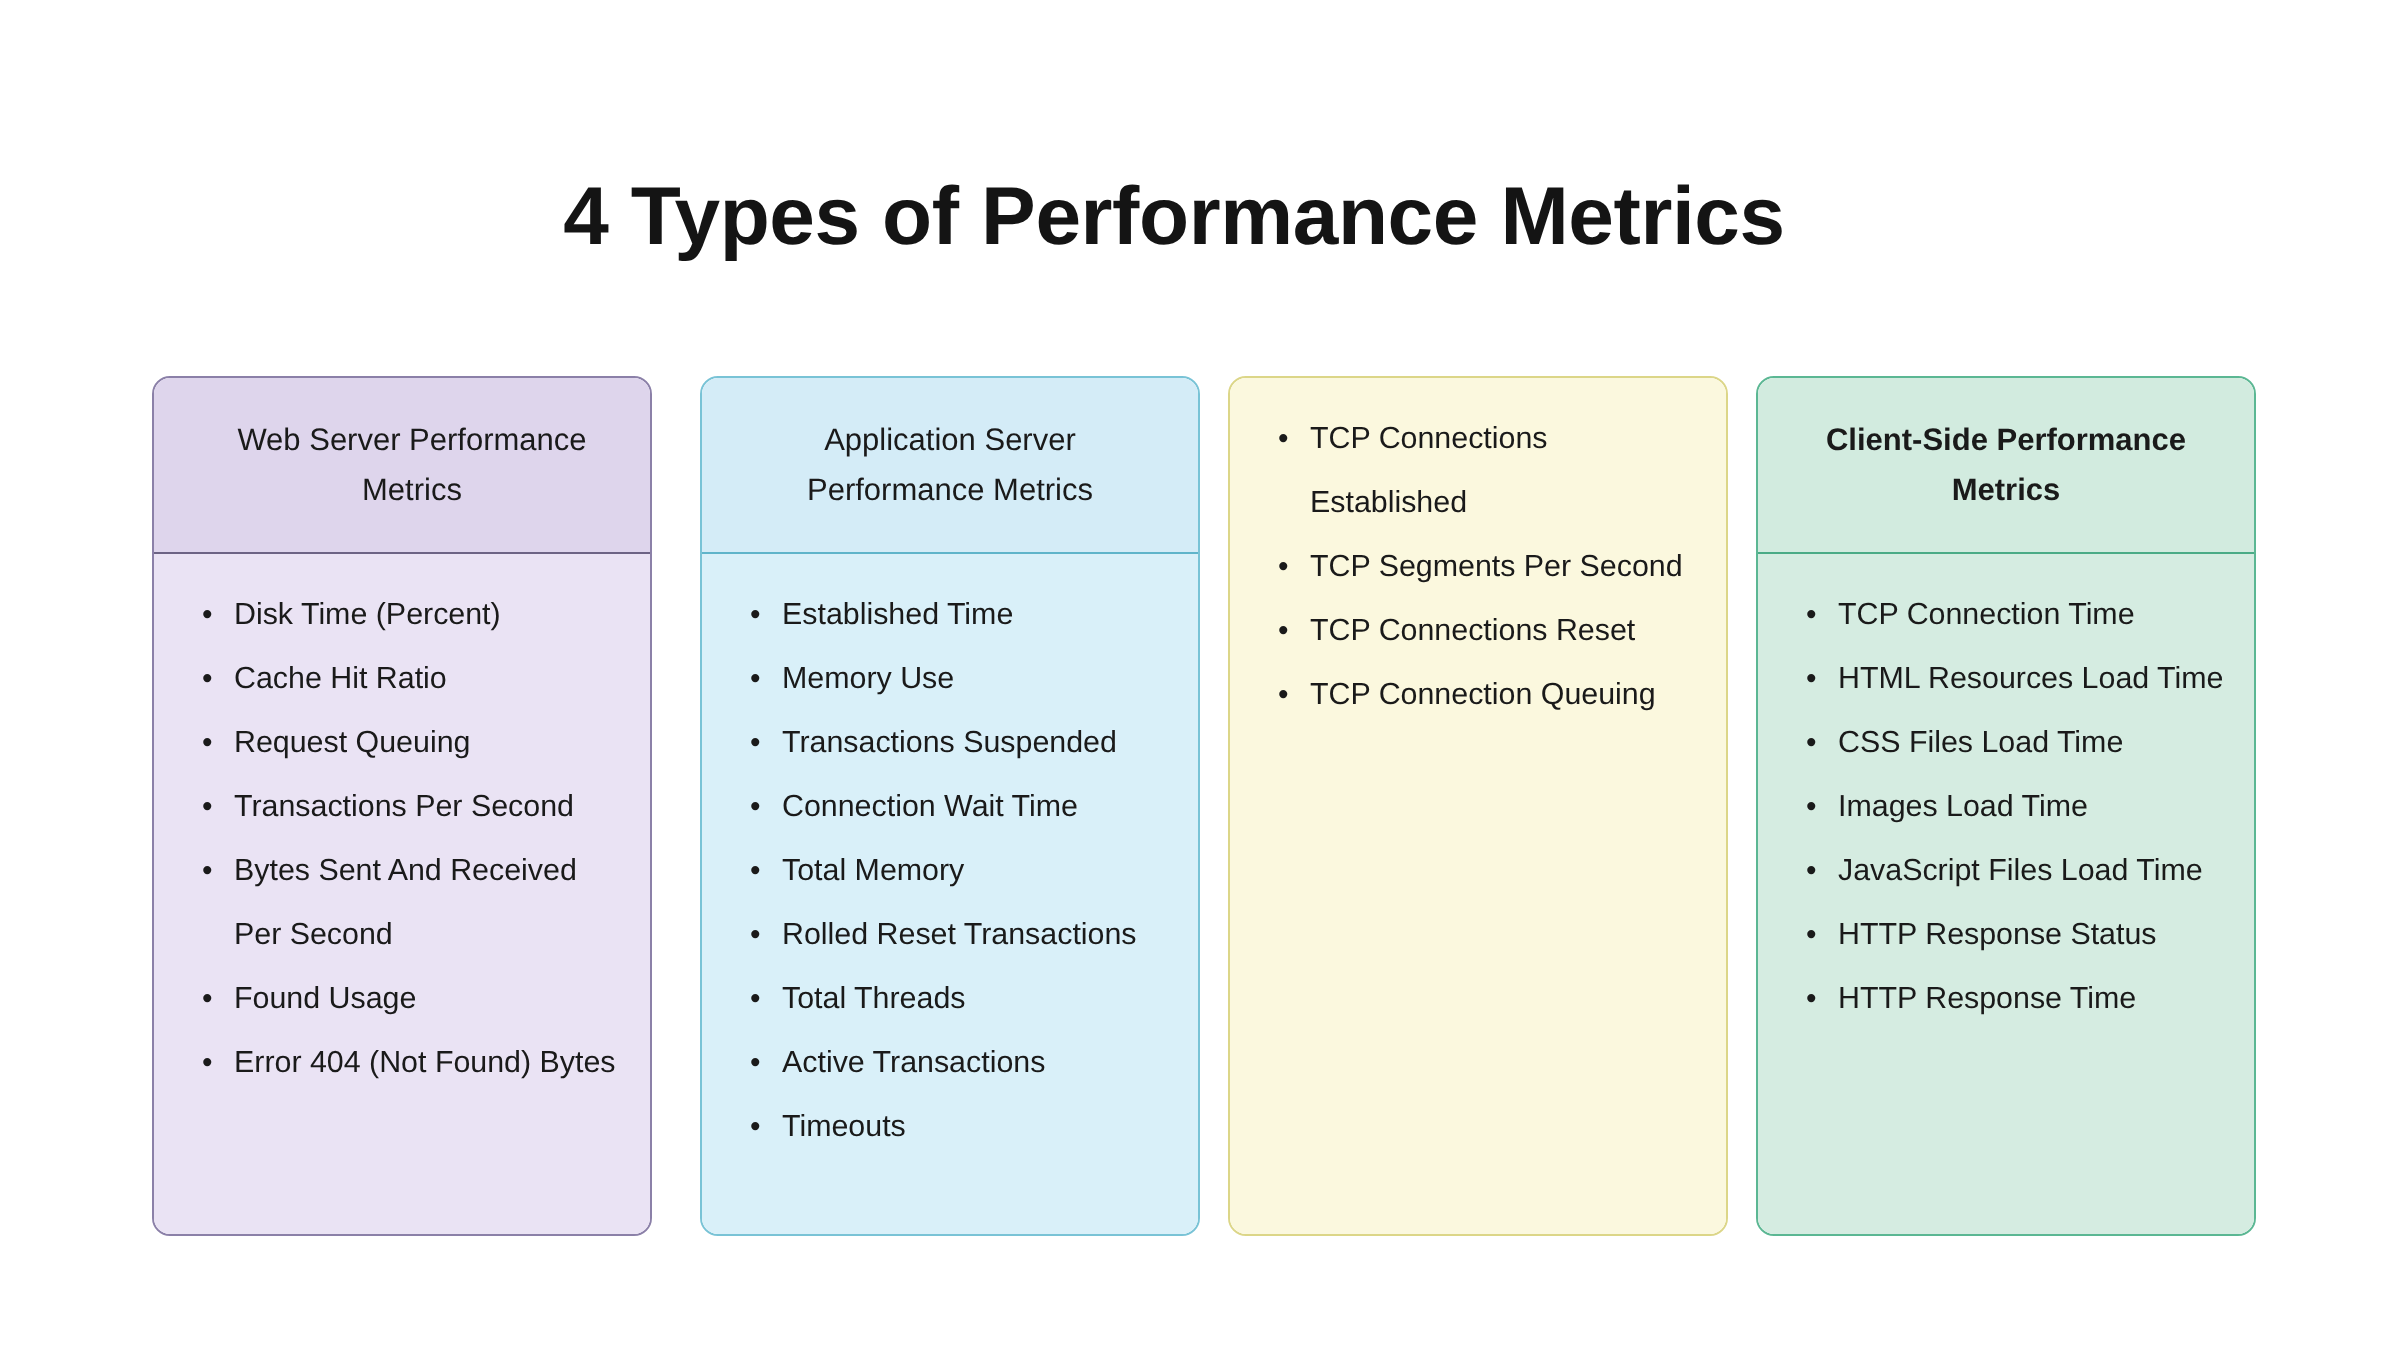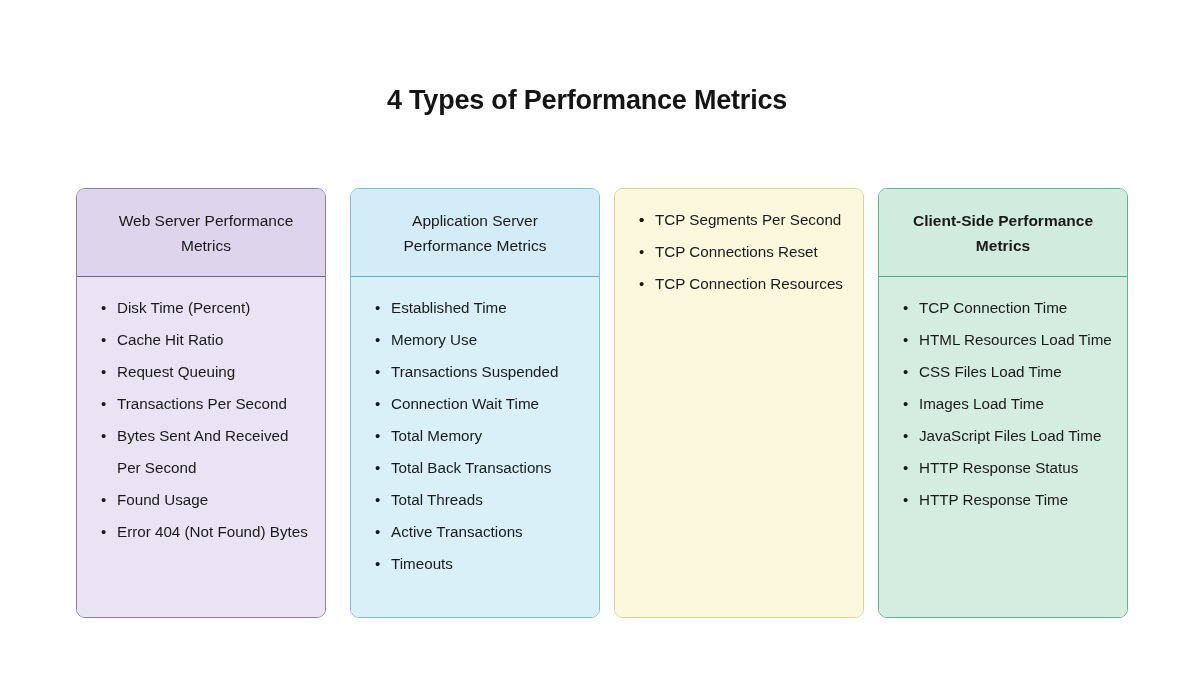"4 Types of Performance Metrics" #page-title { font-size: 27px -> 41px }
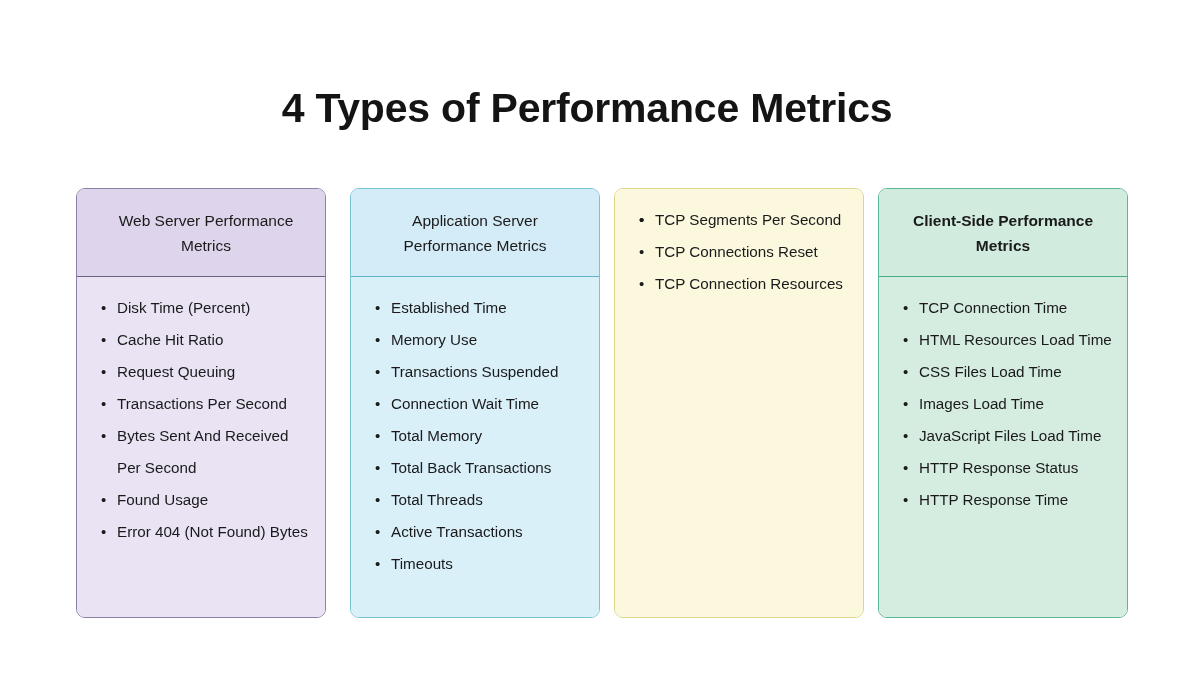"TCP Connections Established" span { html: none -> <span>TCP Connections Established</span> }
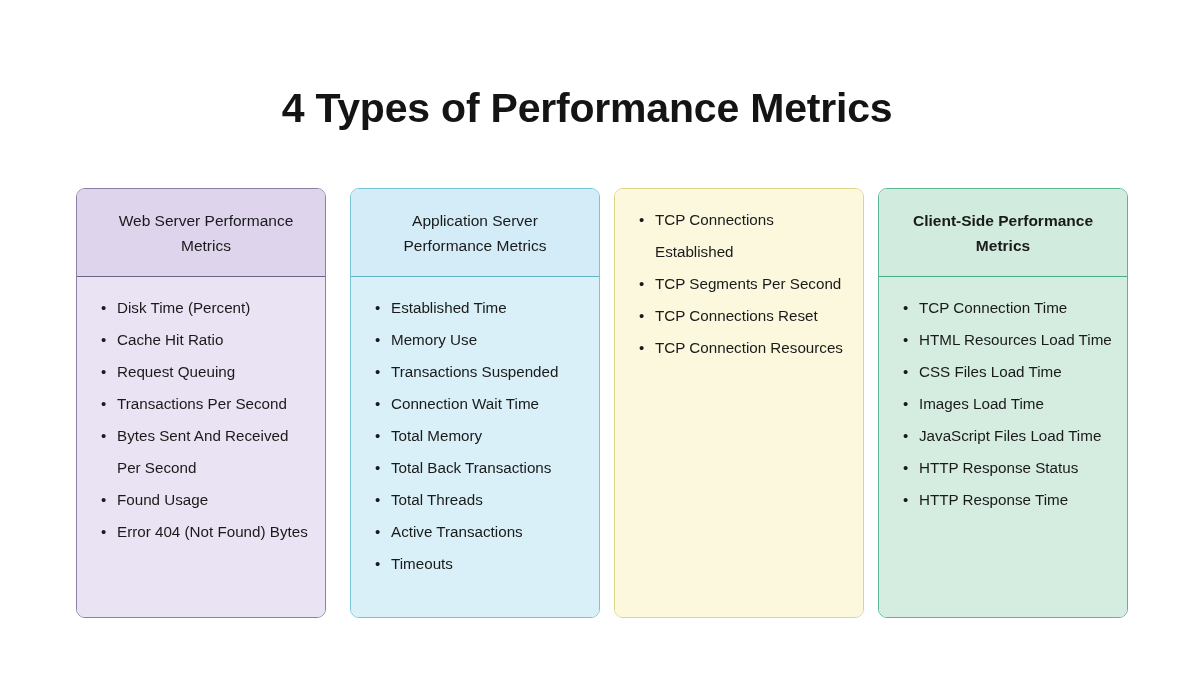"TCP Connection Resources" span { text: Resources -> Queuing }
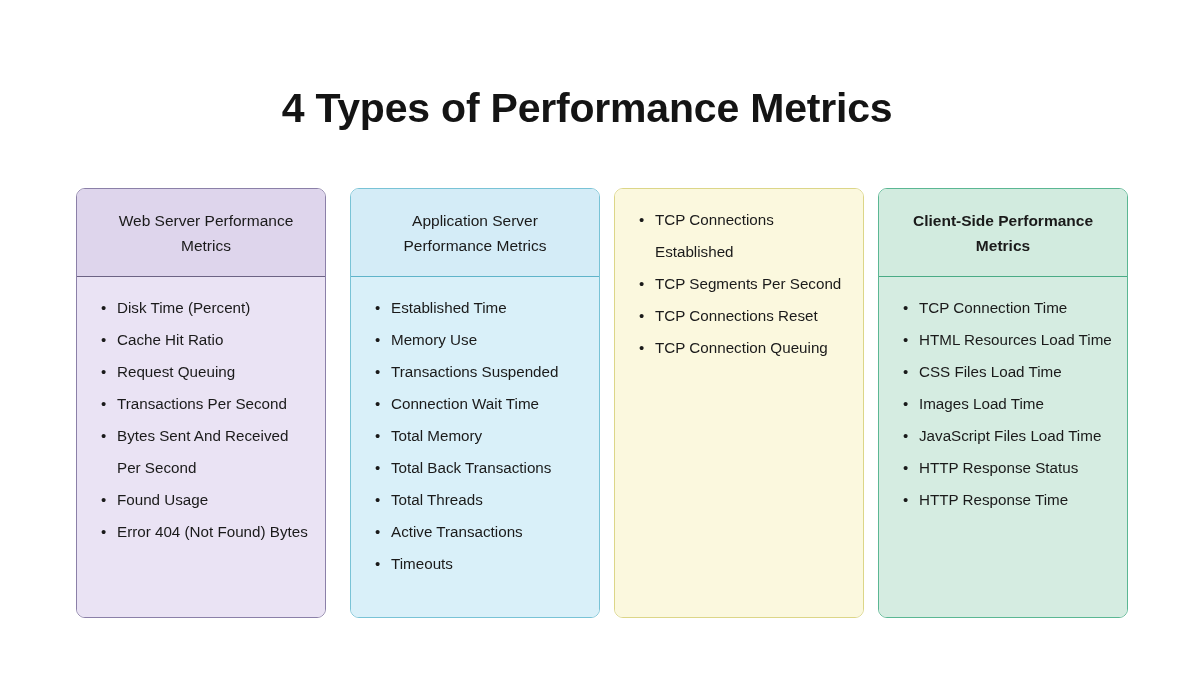"Total Back Transactions" span { text: Total Back -> Rolled Reset }
